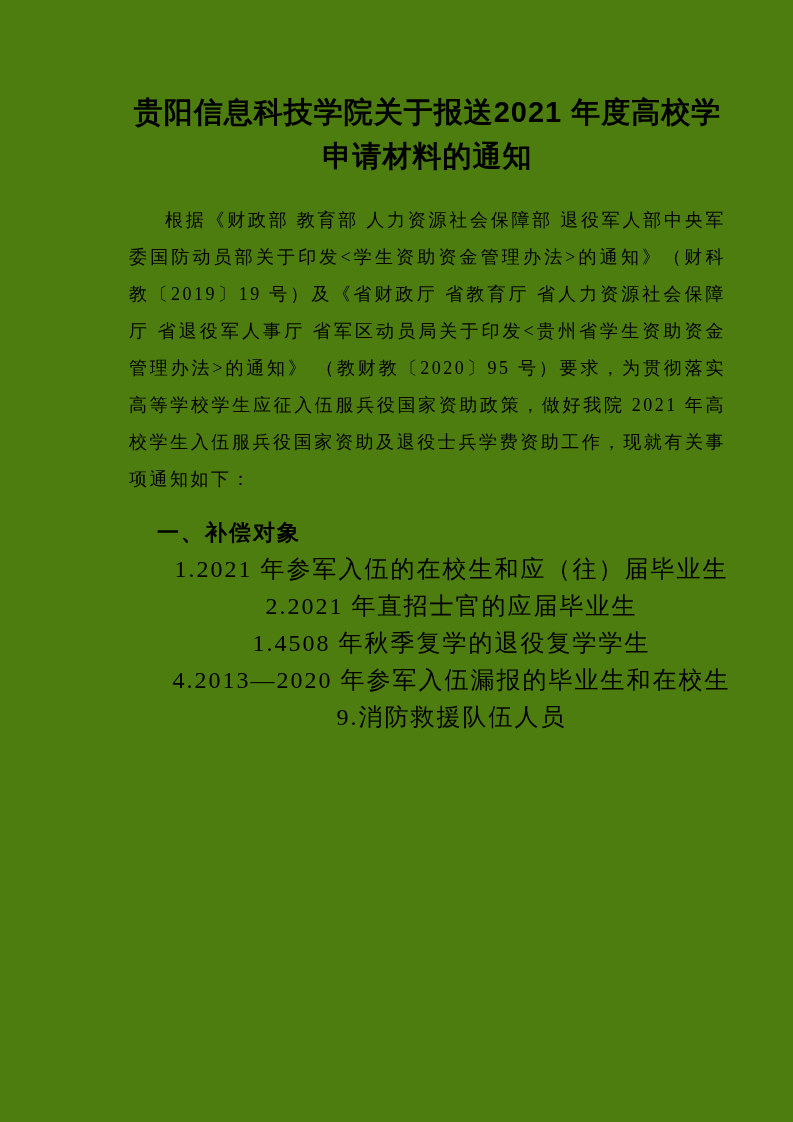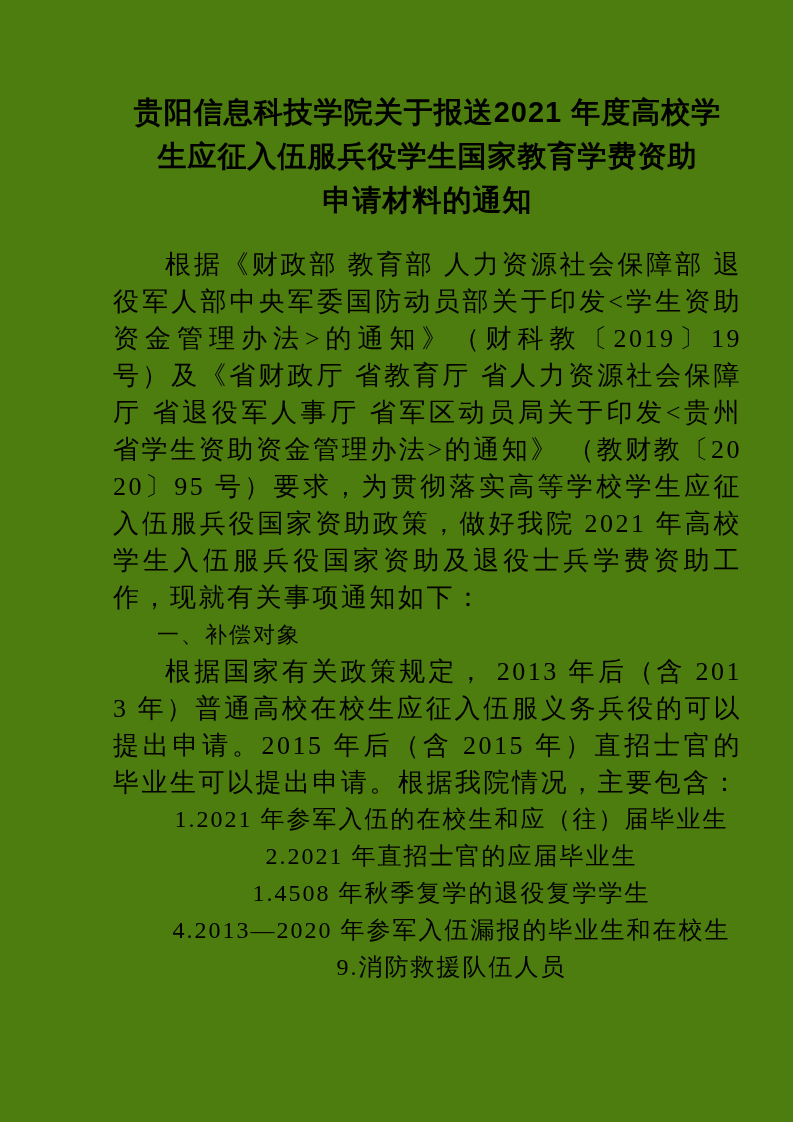"生应征入伍服兵役学生国家教育学费资助" div.title-line { html: <div>生应征入伍服兵役学生国家教育学费资助</div> -> none }
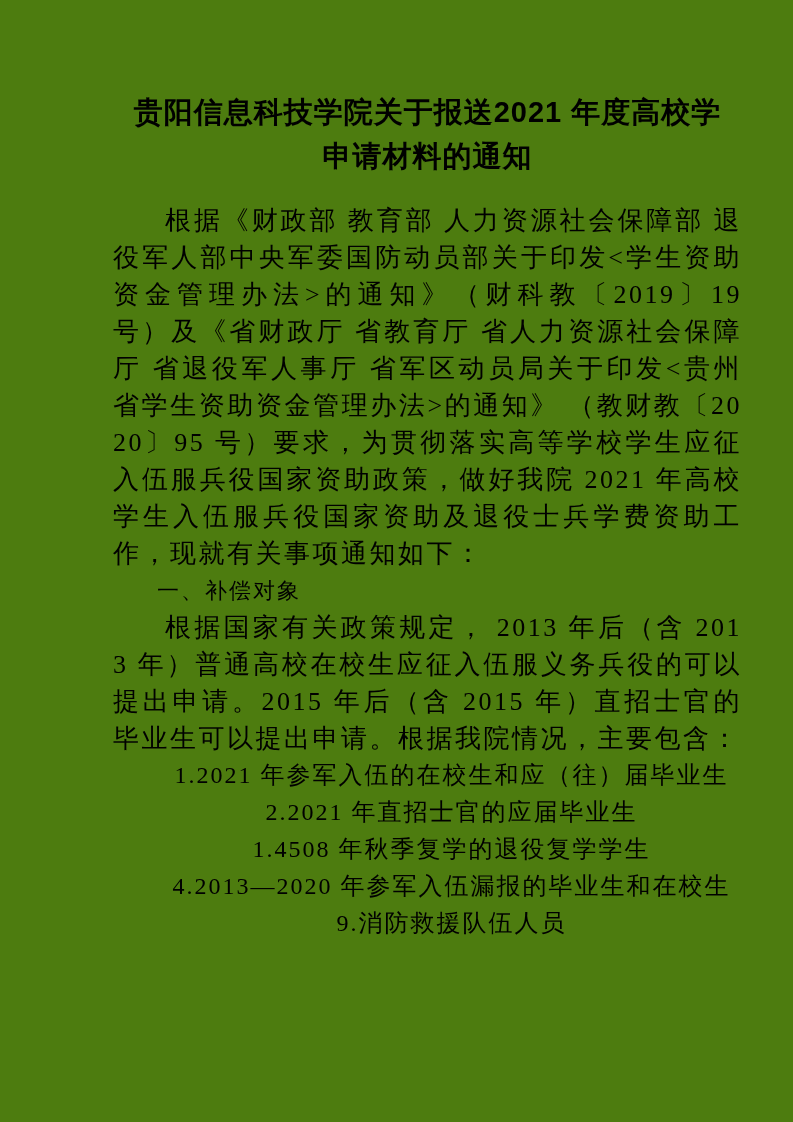"根据《财政部 教育部 人力资源社会保障部" .para { font-size: 26px -> 18px; margin: 0 -> 16px }
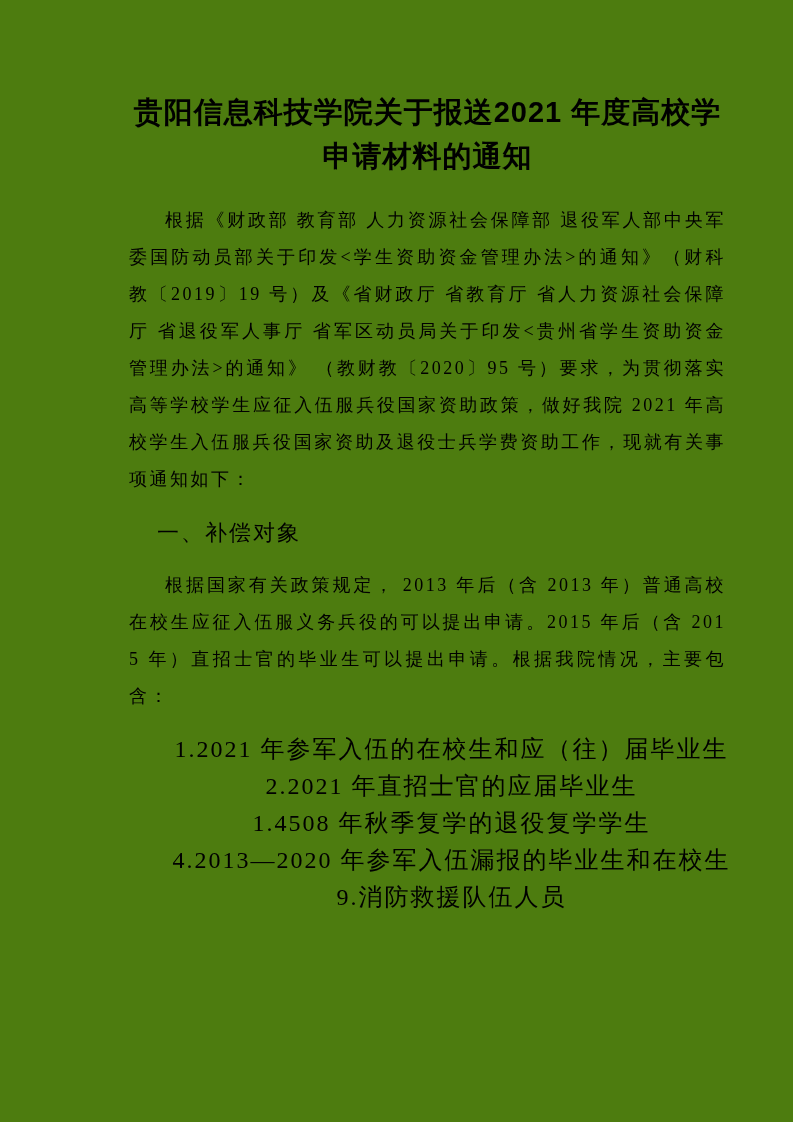"一、补偿对象" .heading { font-weight: normal -> bold }
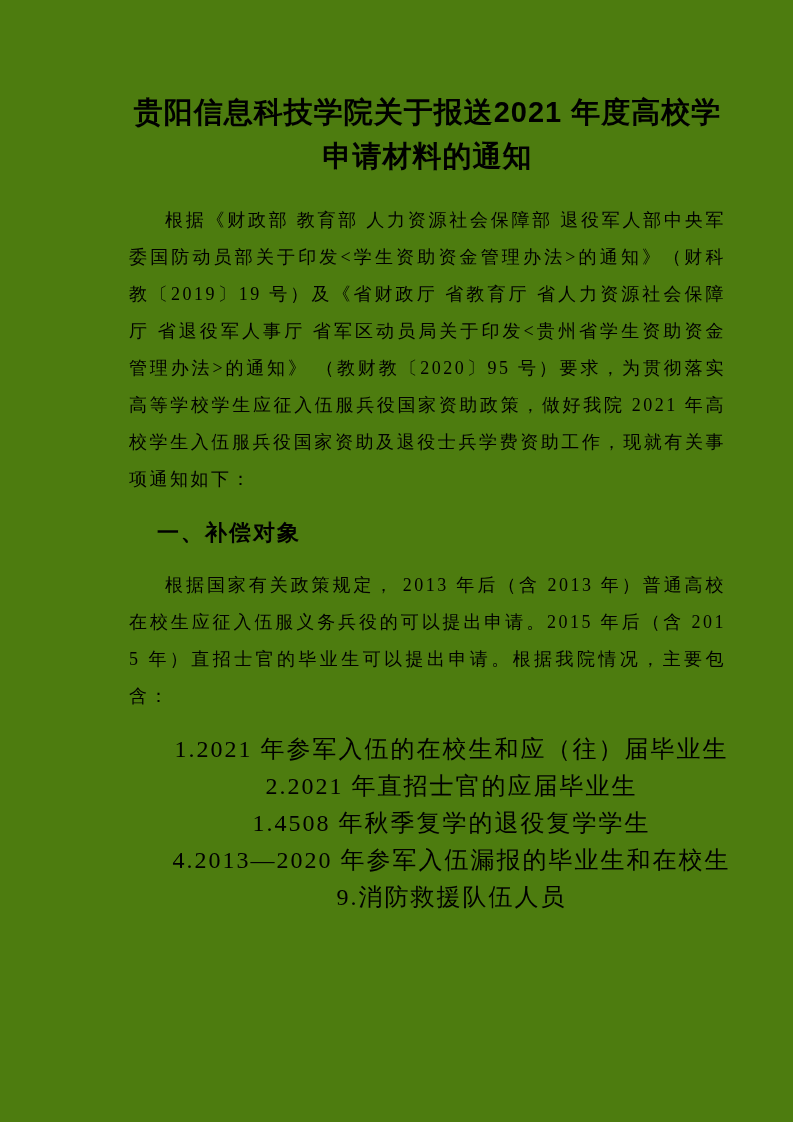"根据国家有关政策规定， 2013 年后（含 2013" p.para { html: <p>根据国家有关政策规定， 2013 年后（含 2013 年）普通高校在校生应征入伍服义务兵役的可以提出申请。2015 年后（含 2015 年）直招士官的毕业生可以提出申请。根据我院情况，主要包含：</p> -> none }
